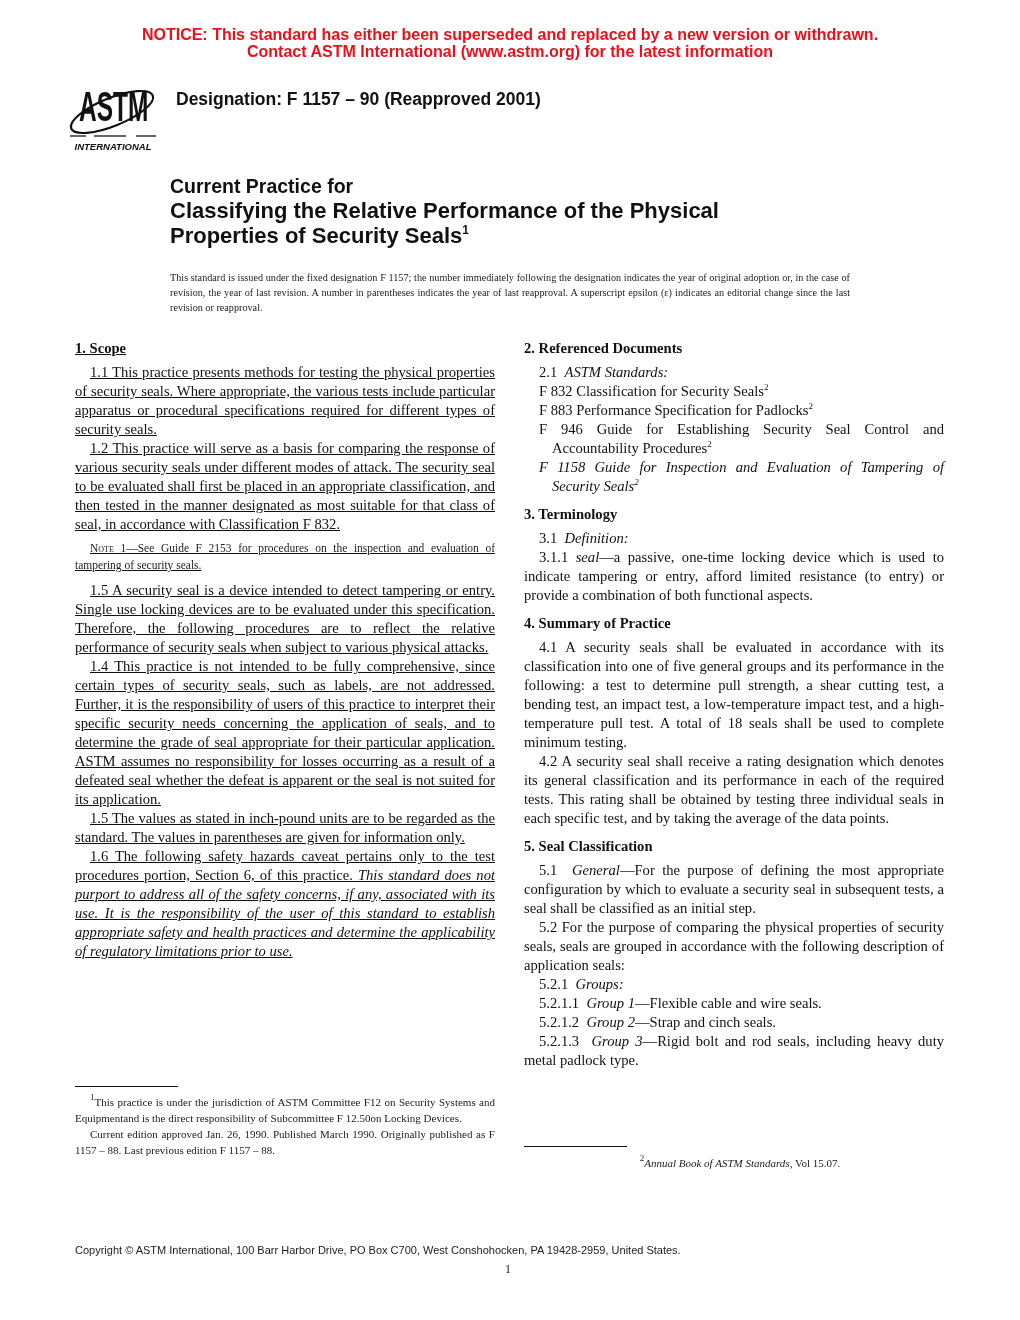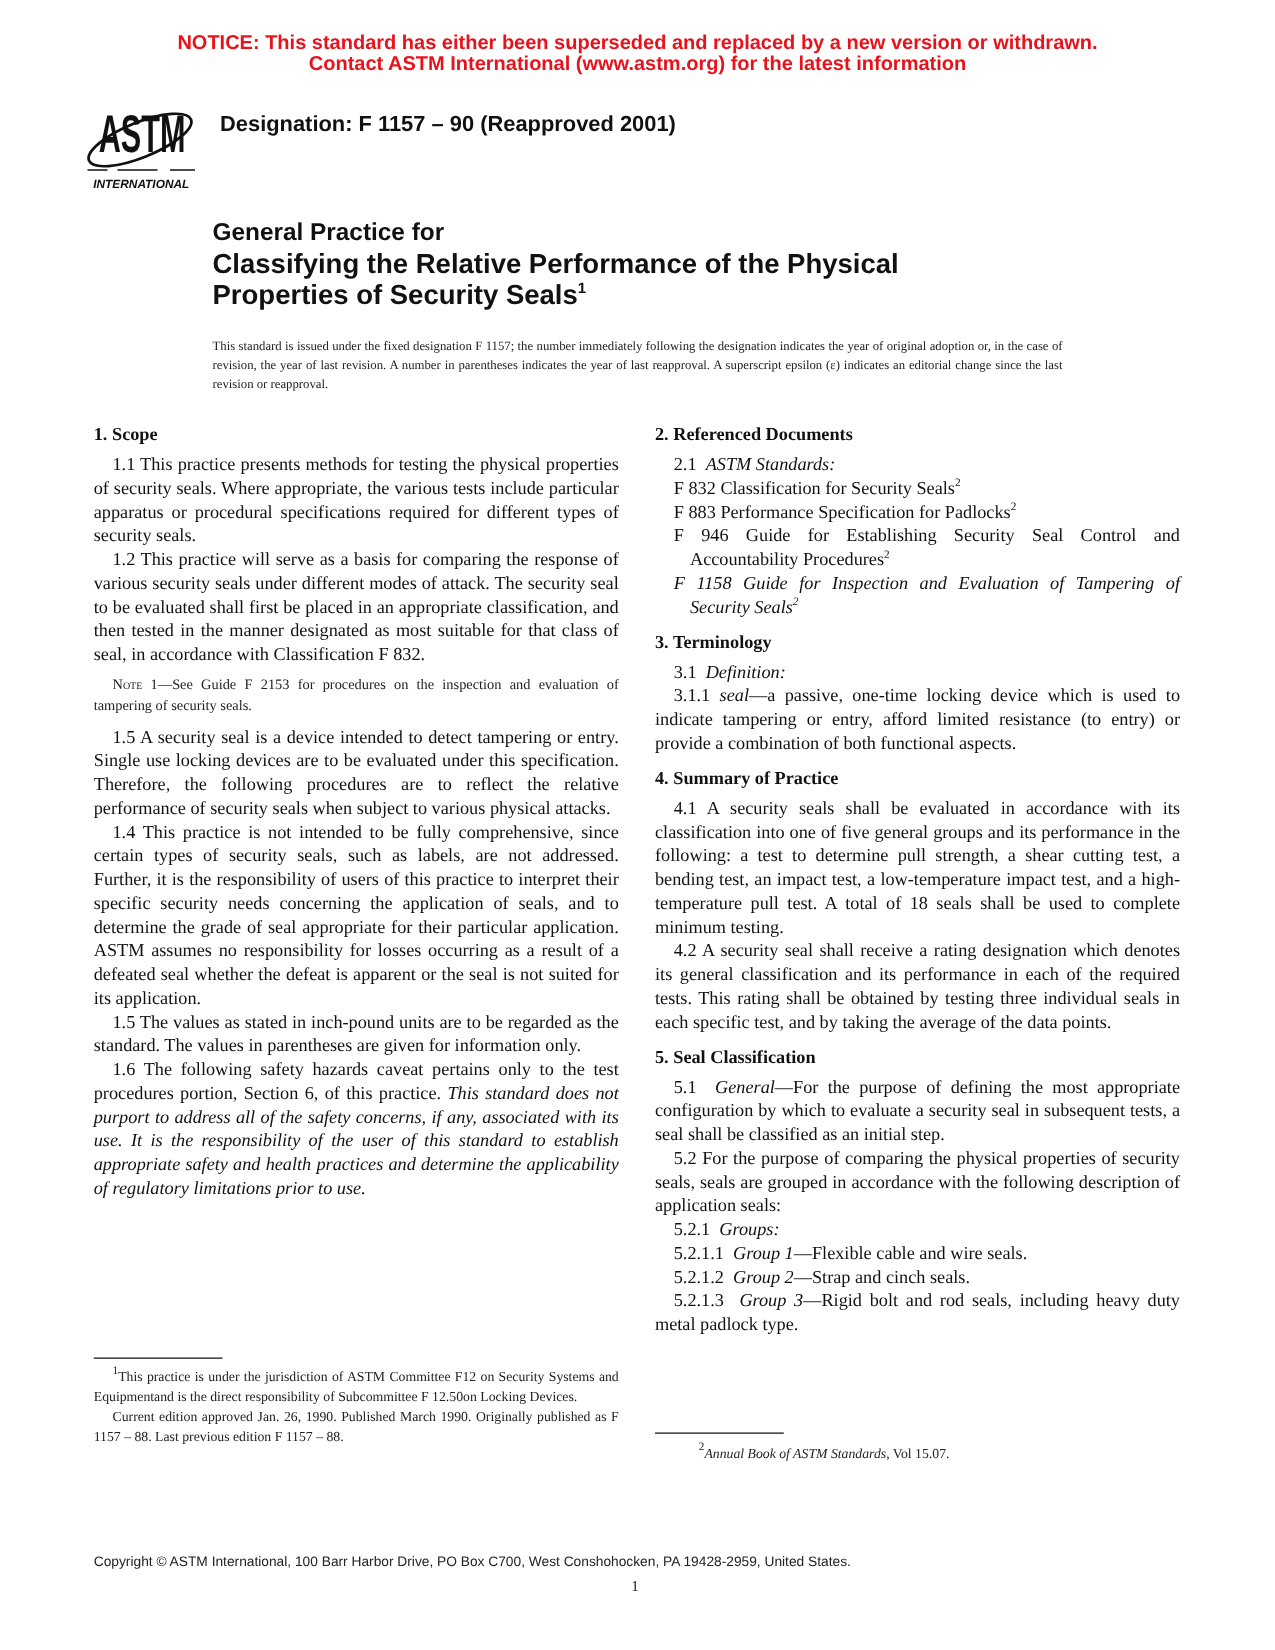"General Practice for" div { text: General -> Current }
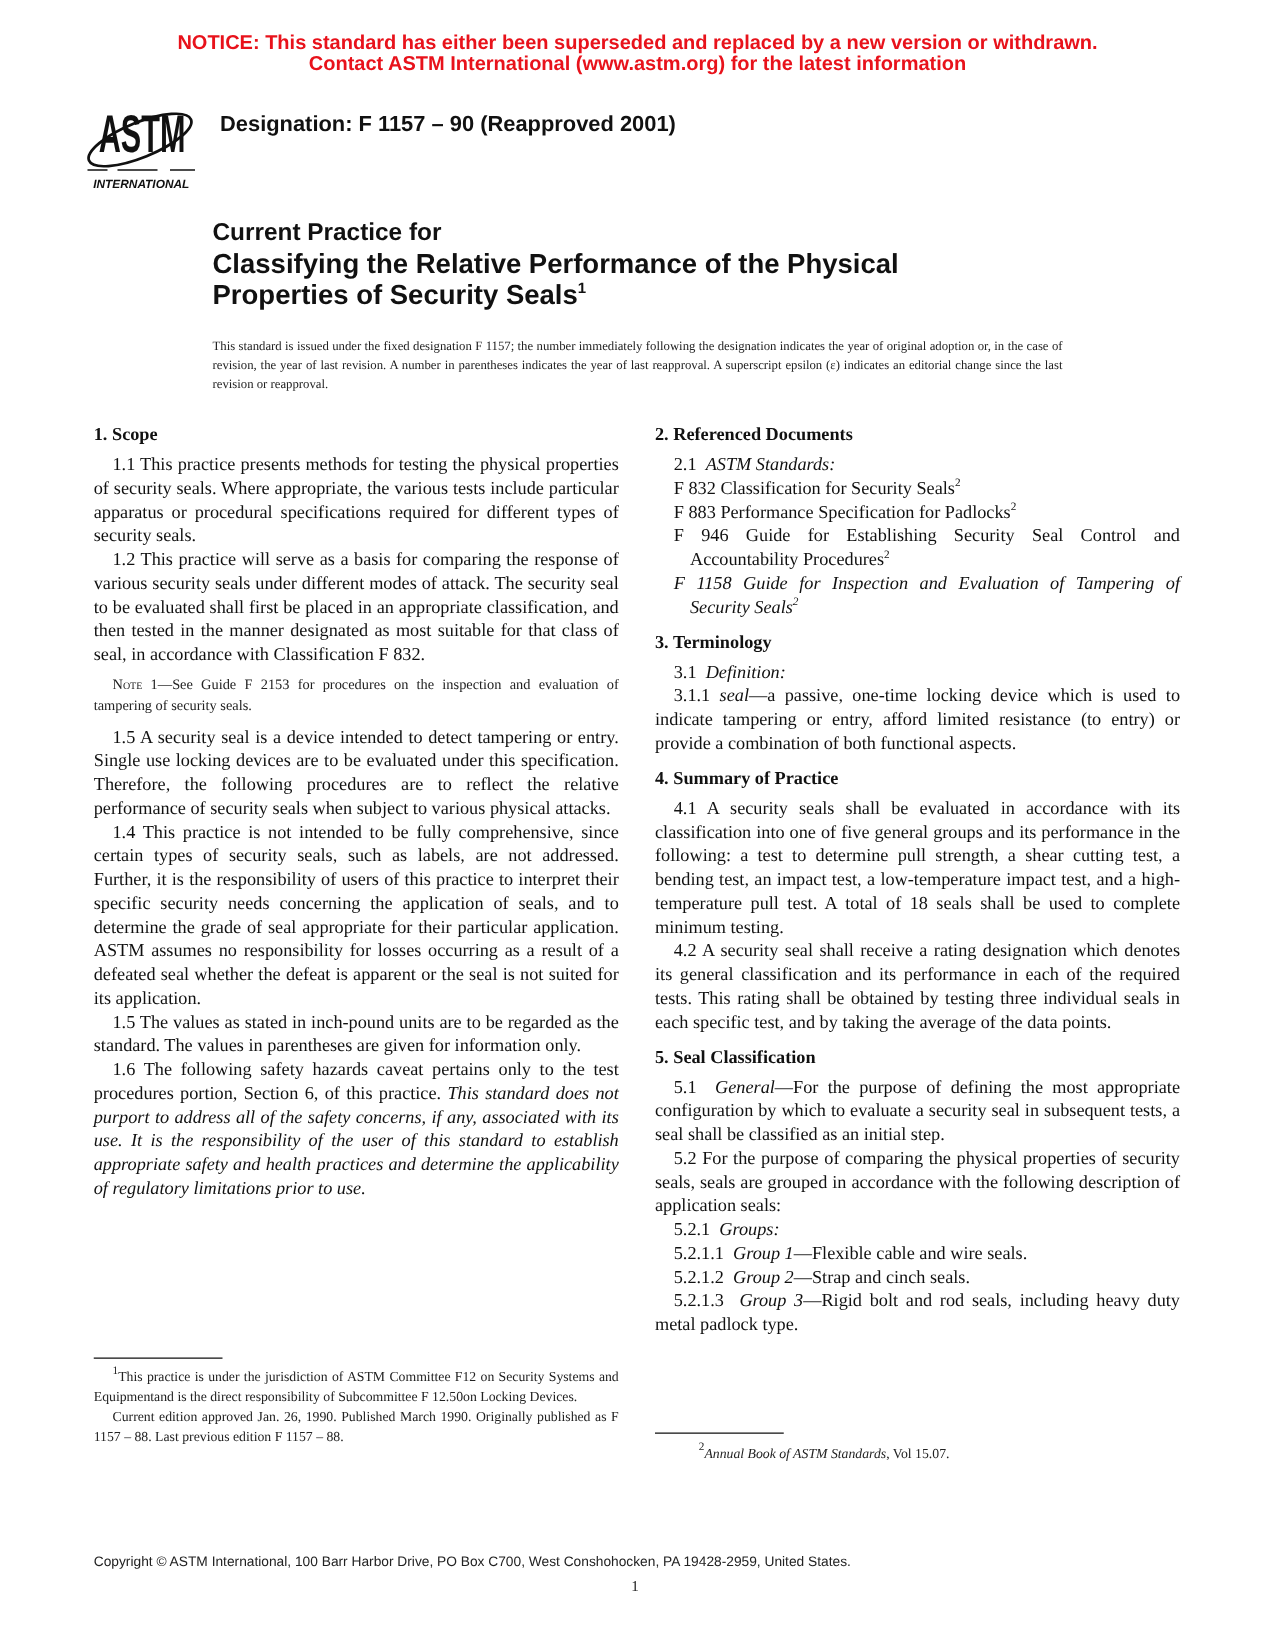"1. Scope" #col-left { text-decoration: none -> underline }
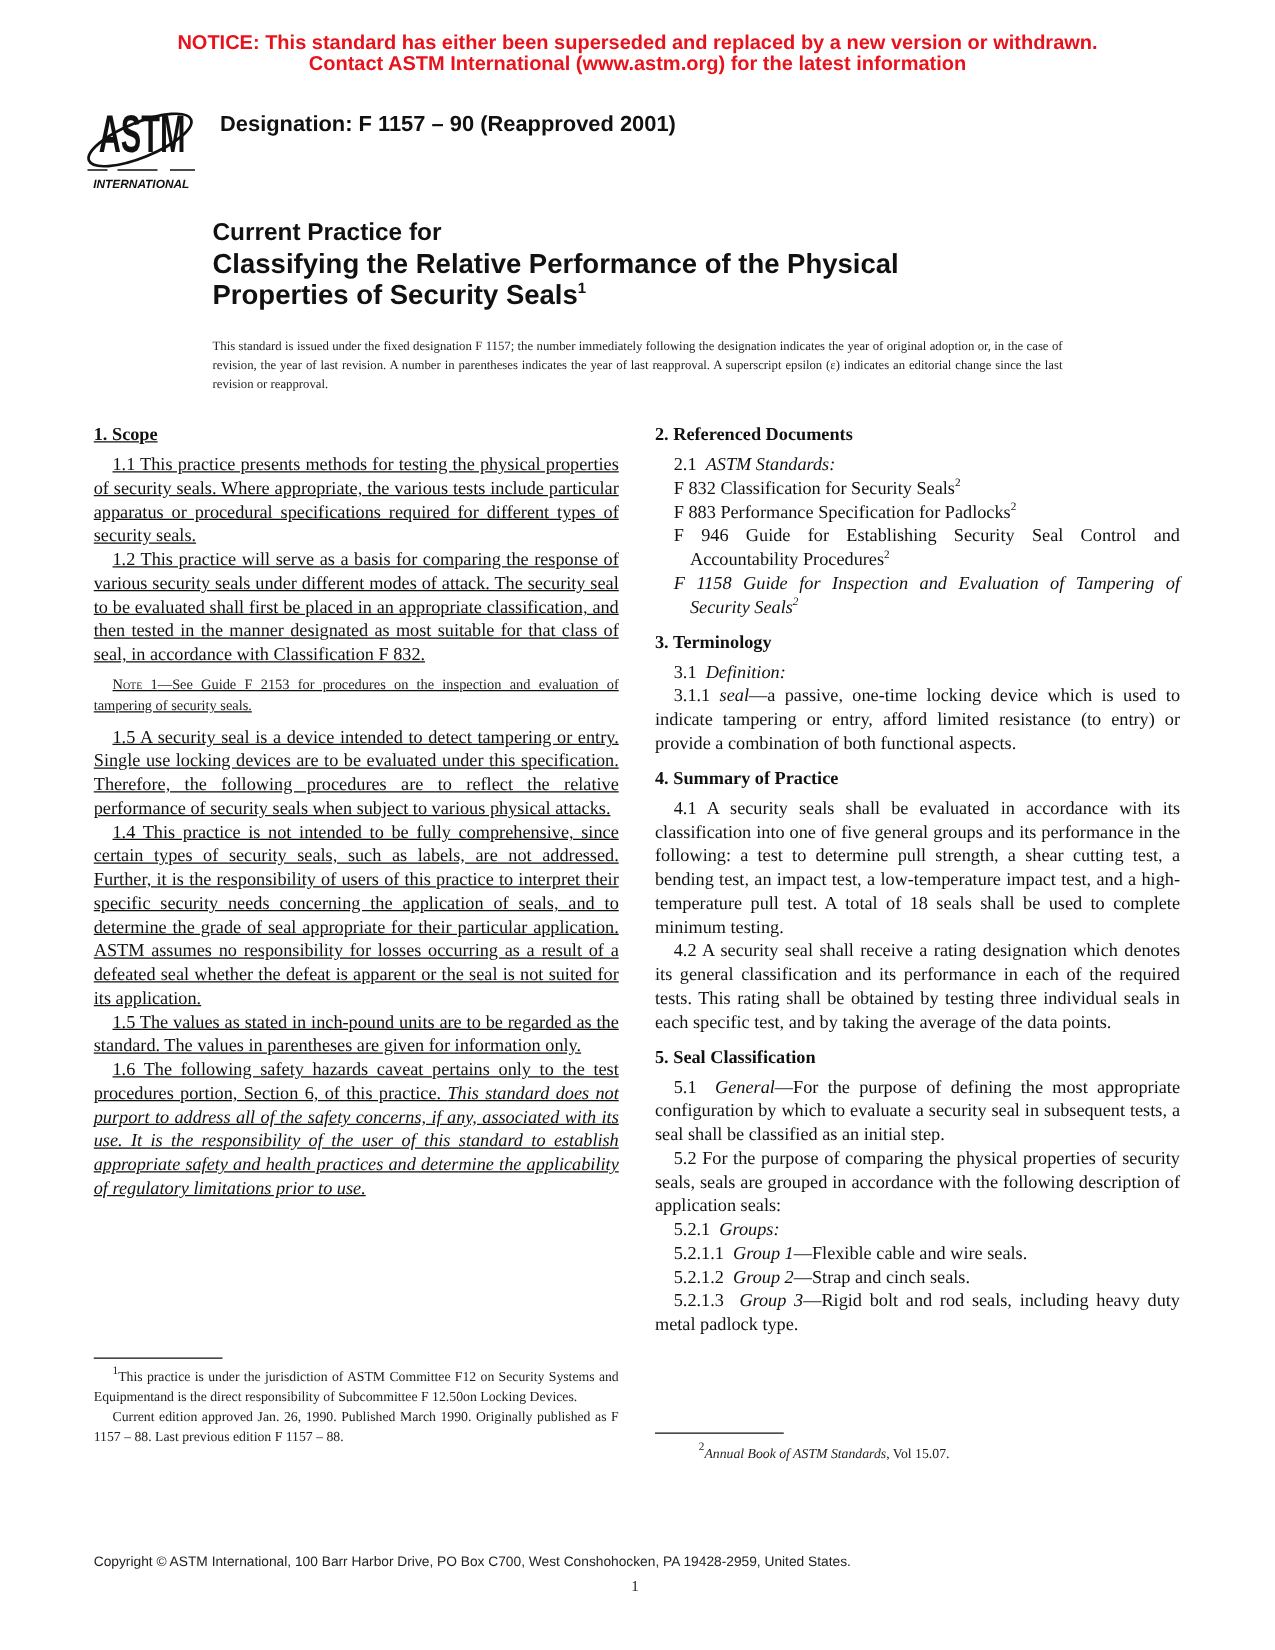"2Annual Book of ASTM Standards," #footnote-right { left: 559px -> 540px; text-align: none -> center }
